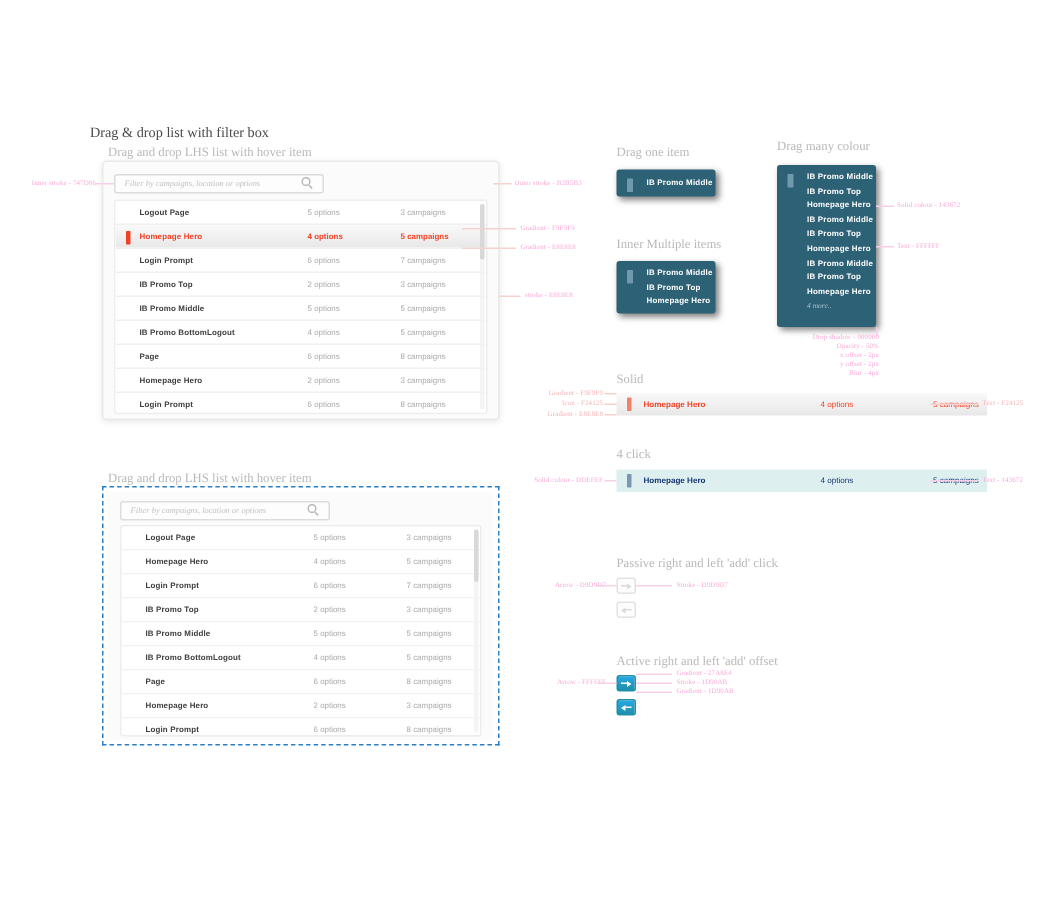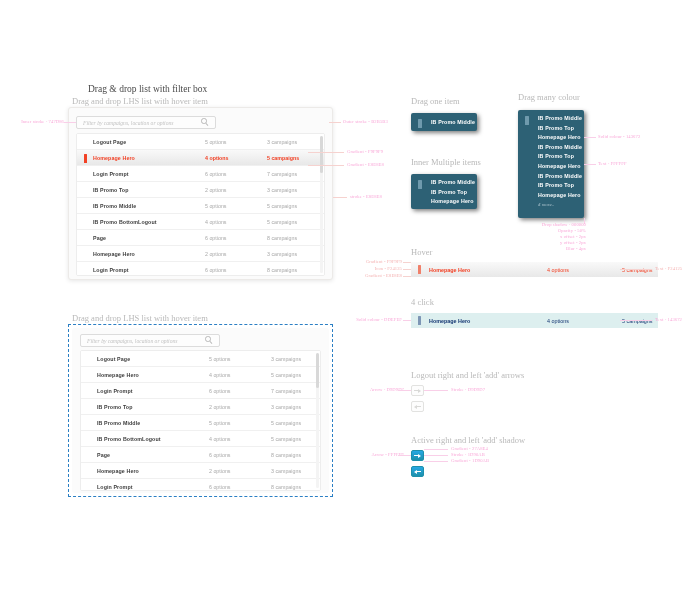"Drag & drop list with" div.abs { left: 88px -> 60px }
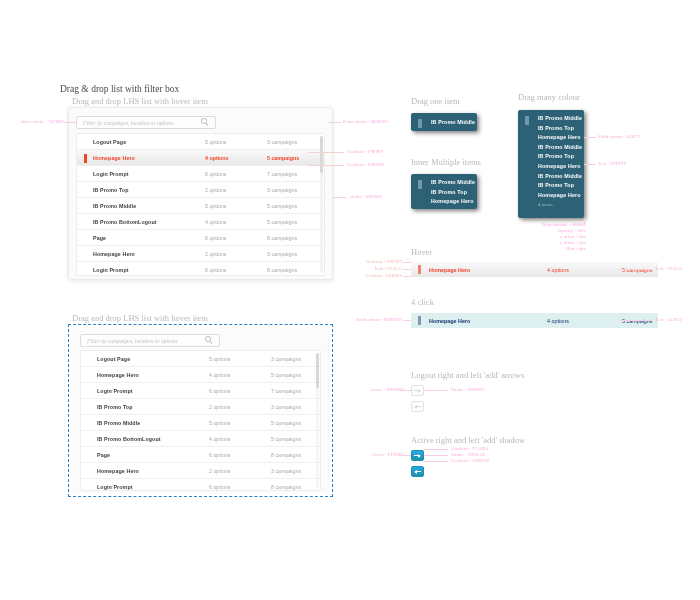"Hover" div.abs { text: Hover -> Solid }
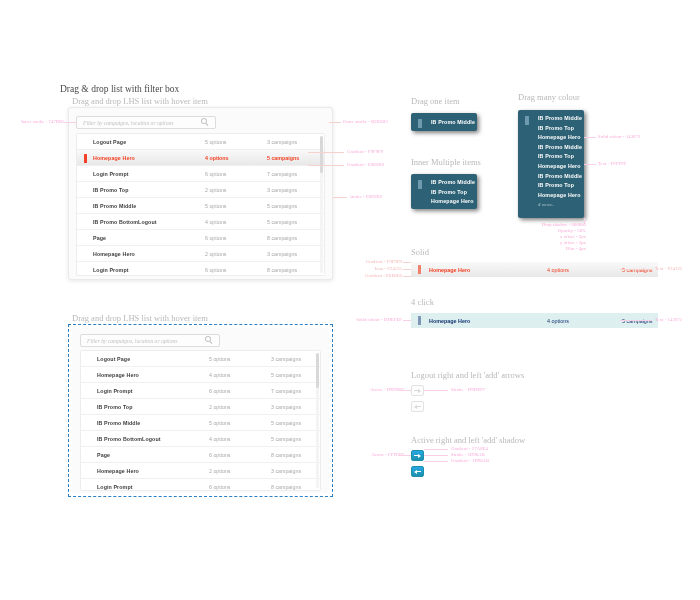"Logout right and left 'add'" div.abs { text: Logout right and left 'add' arrows -> Passive right and left 'add' click }
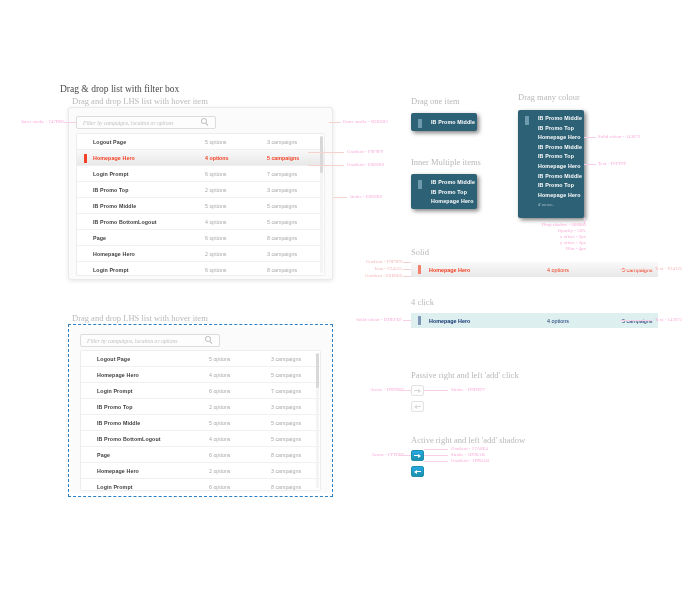"Active right and left 'add'" div.abs { text: shadow -> offset }
